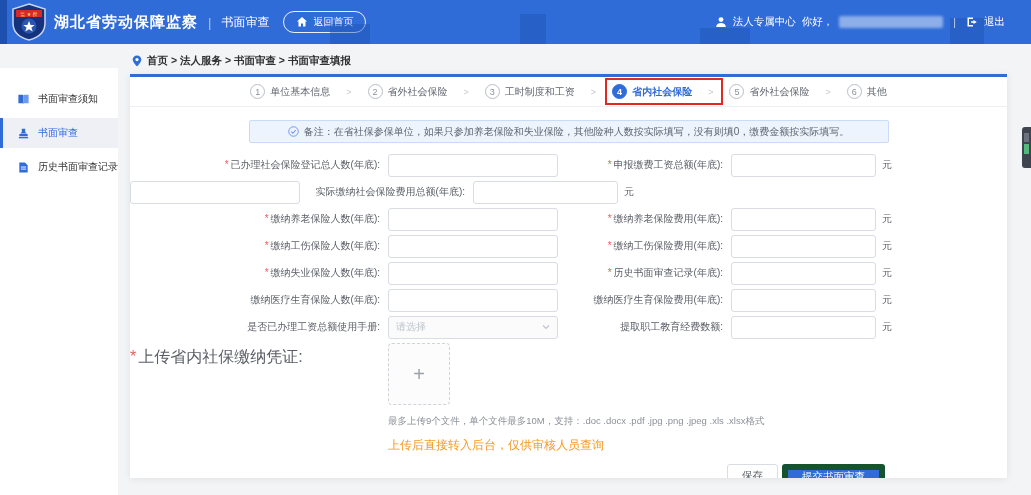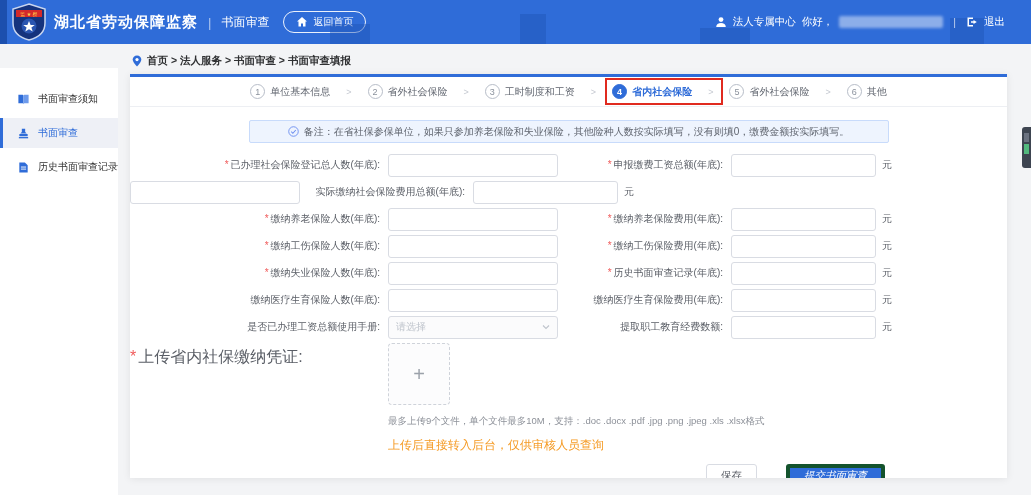"保存" .footer { gap: 29px -> 4px }
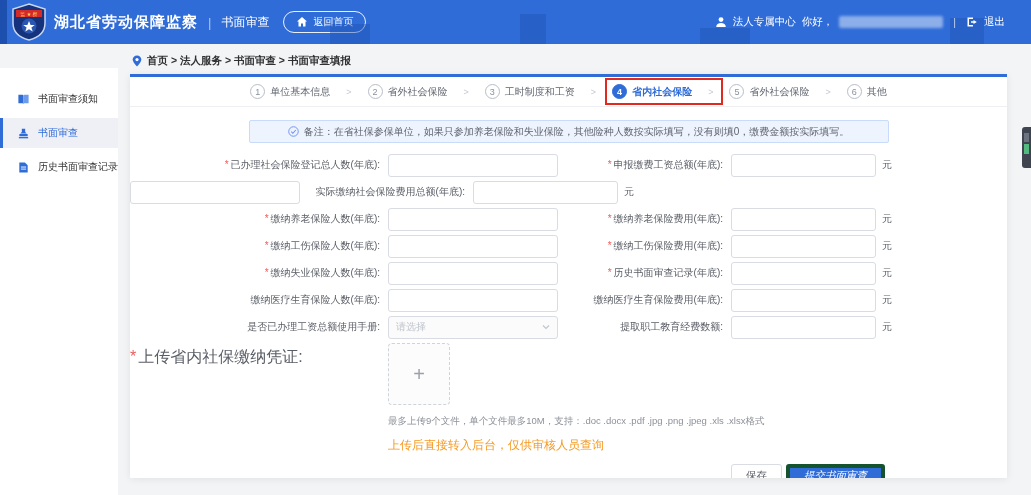"提交书面审查" .btn.primary { border: 4px solid #14532d -> 6px solid #14532d; font-style: italic -> none }
